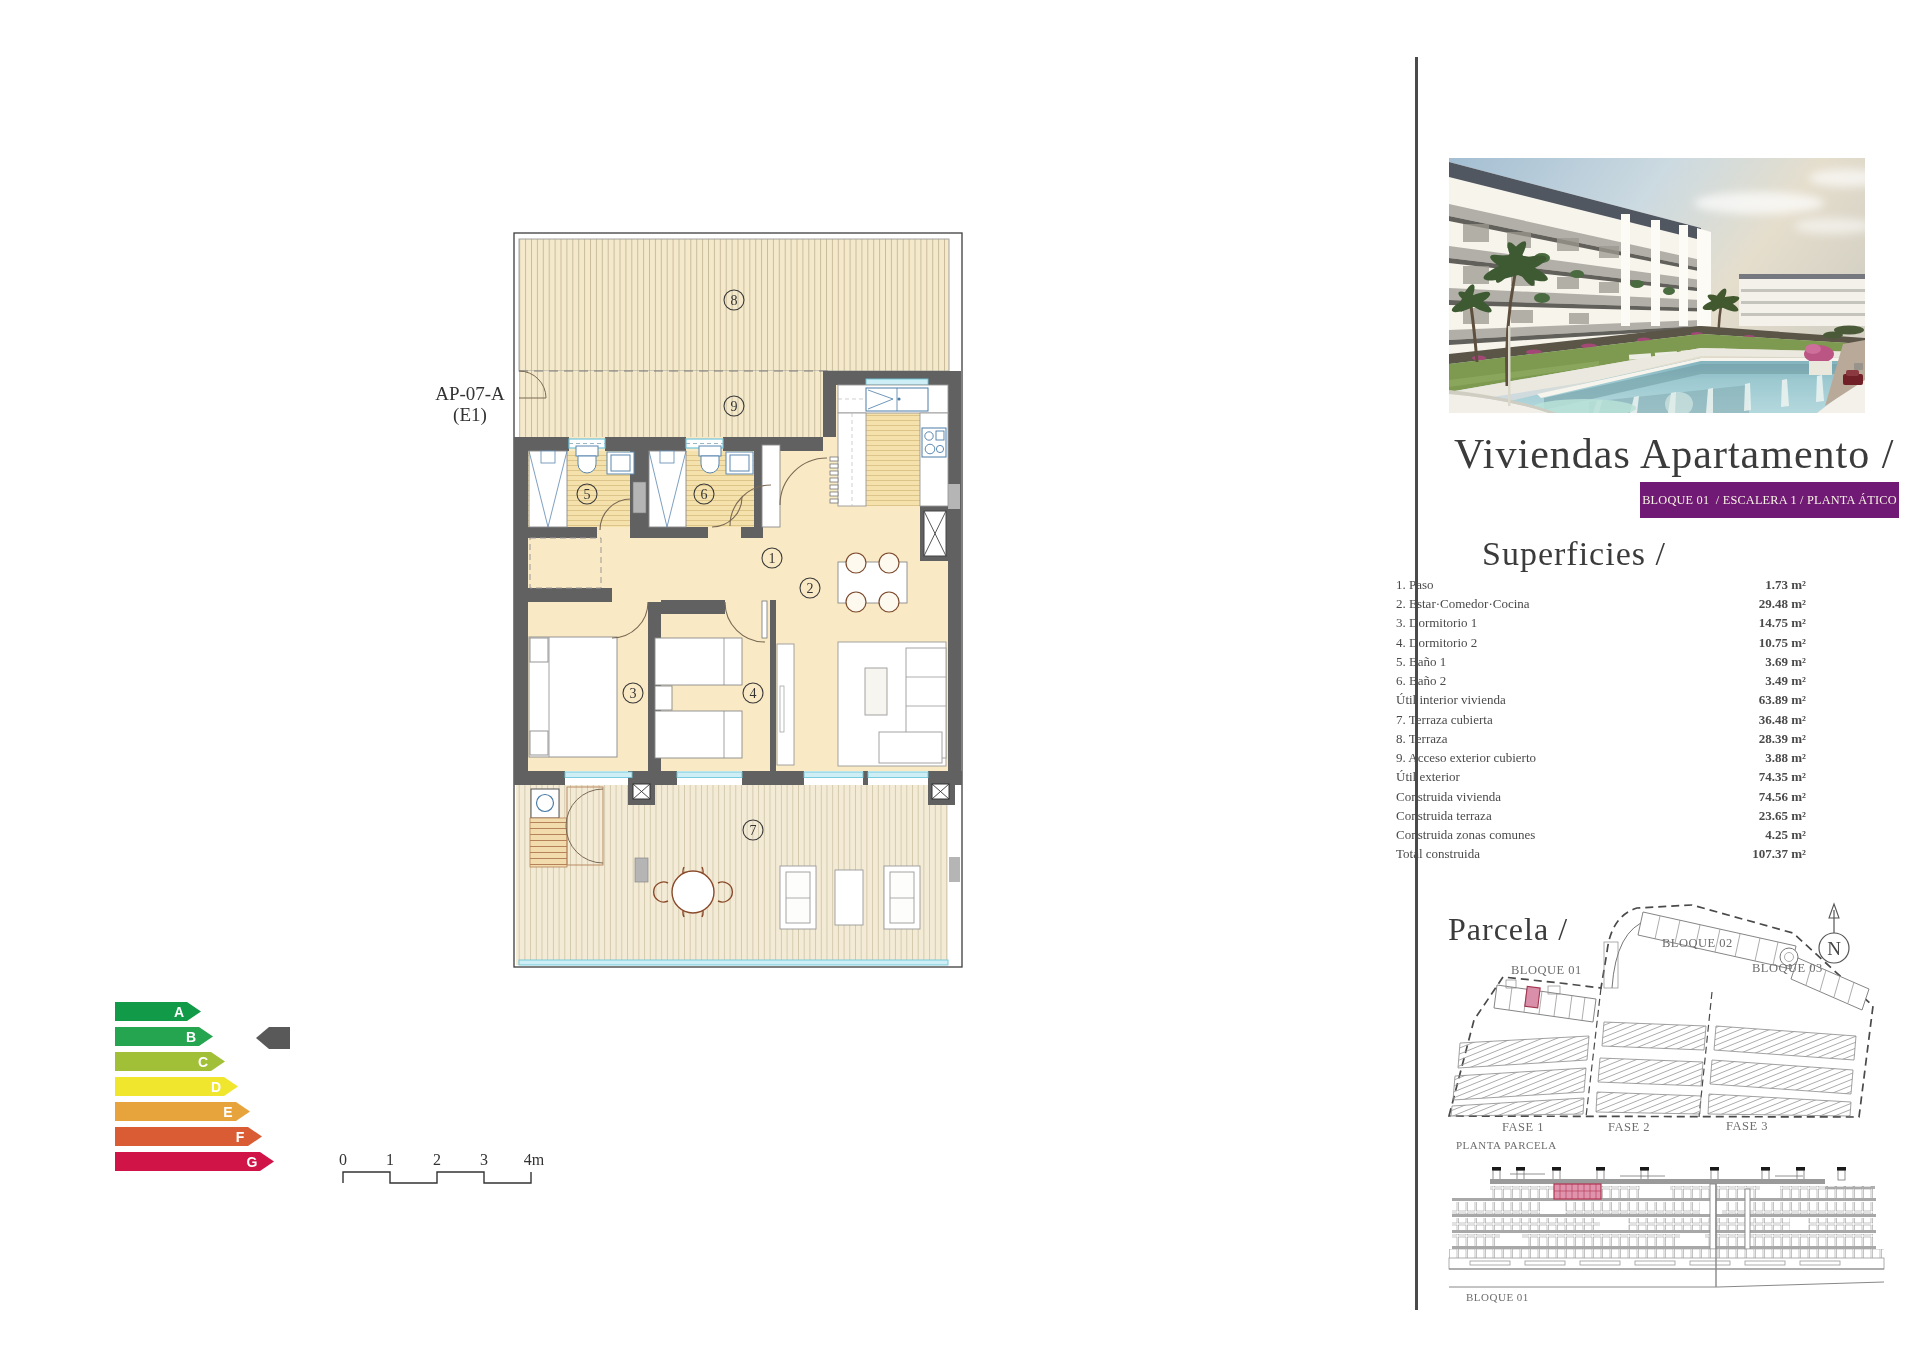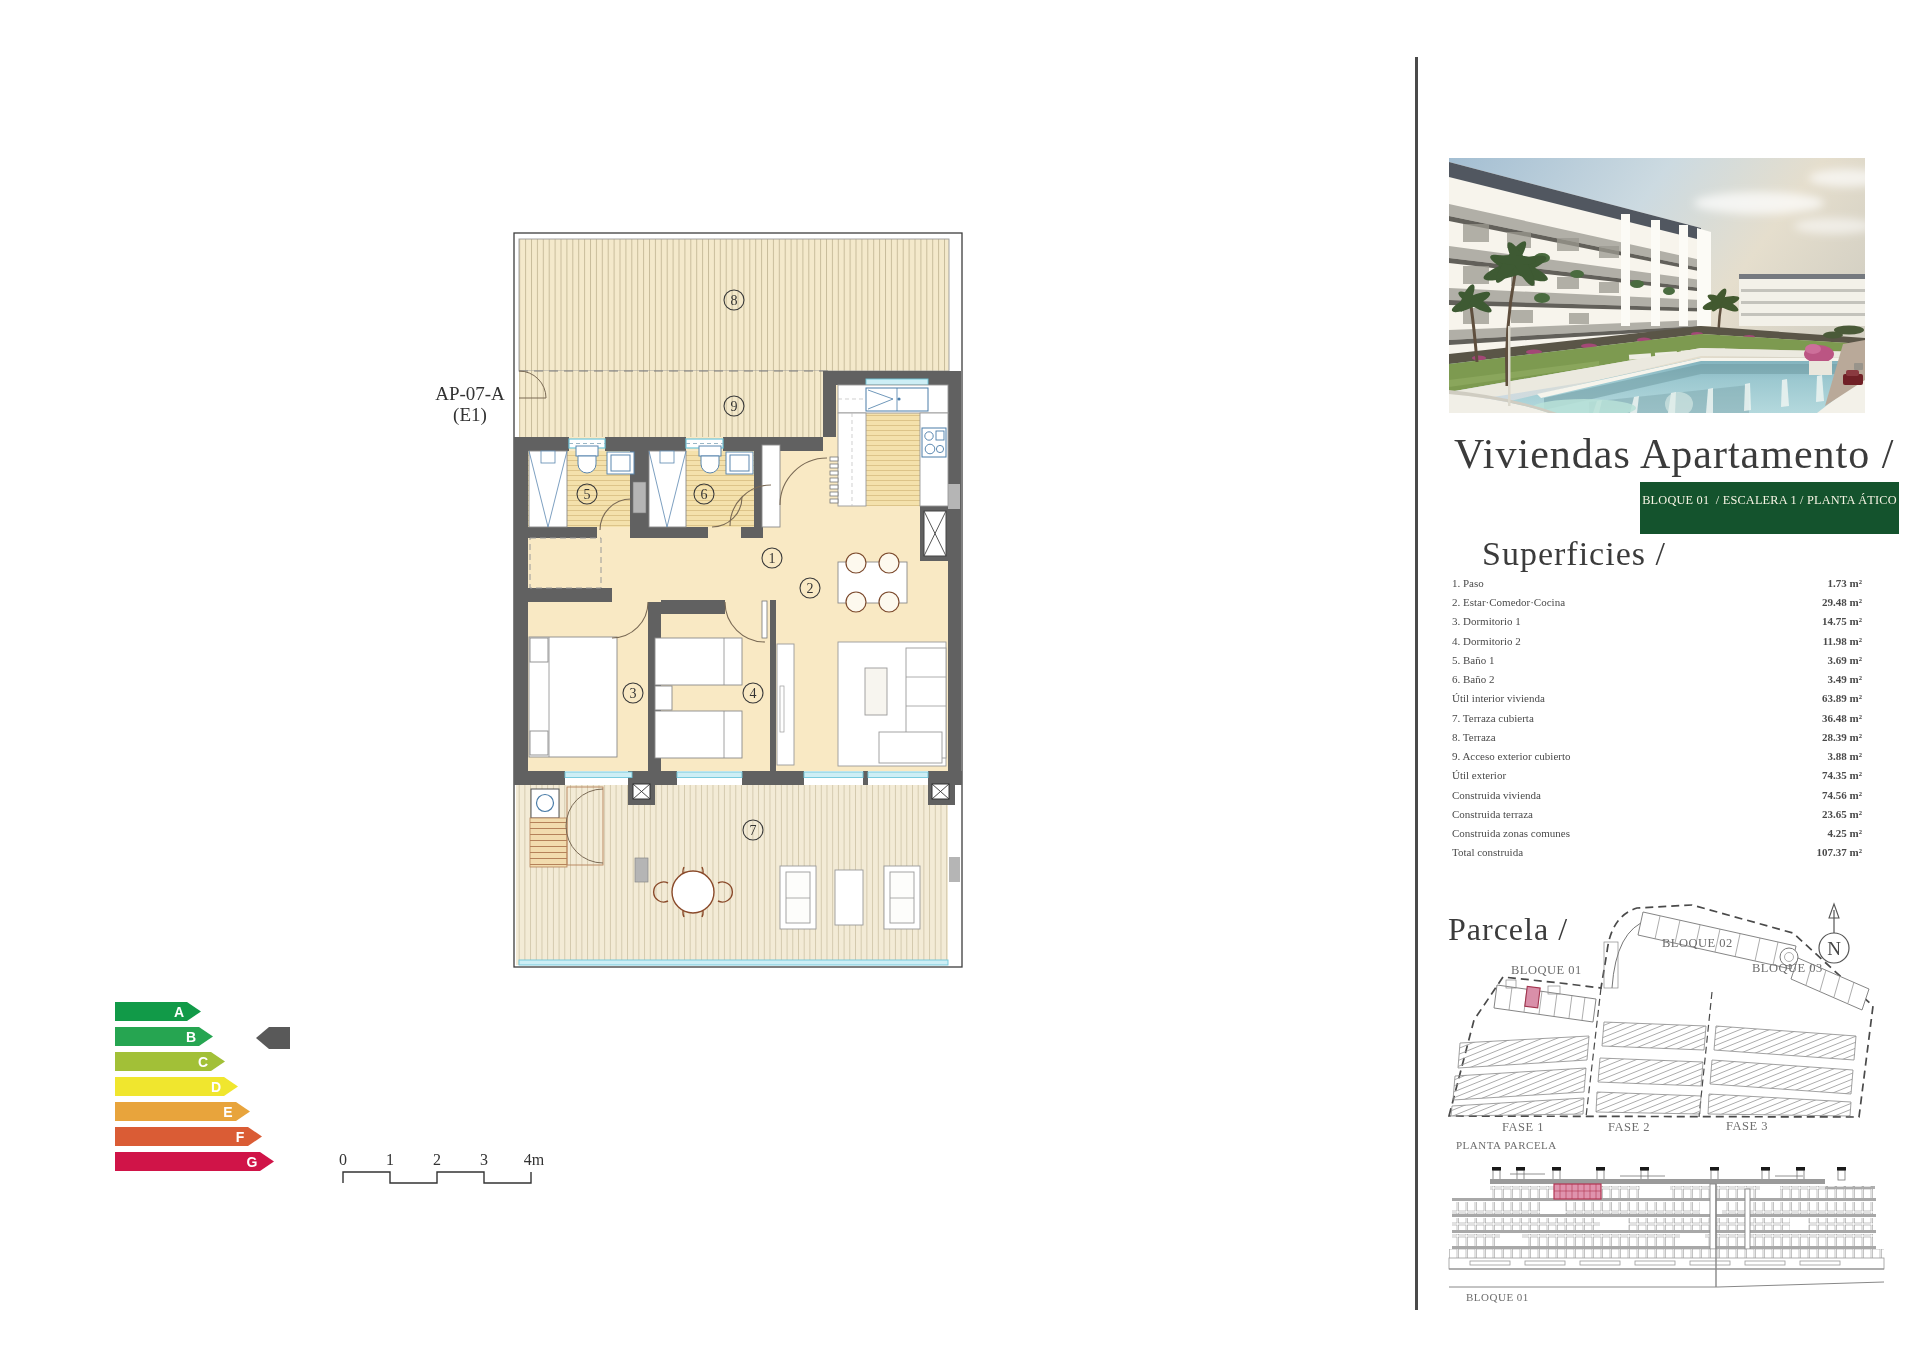"BLOQUE 01 / ESCALERA 1" #badge { background: #14532d -> #701a75; height: 52px -> 36px }
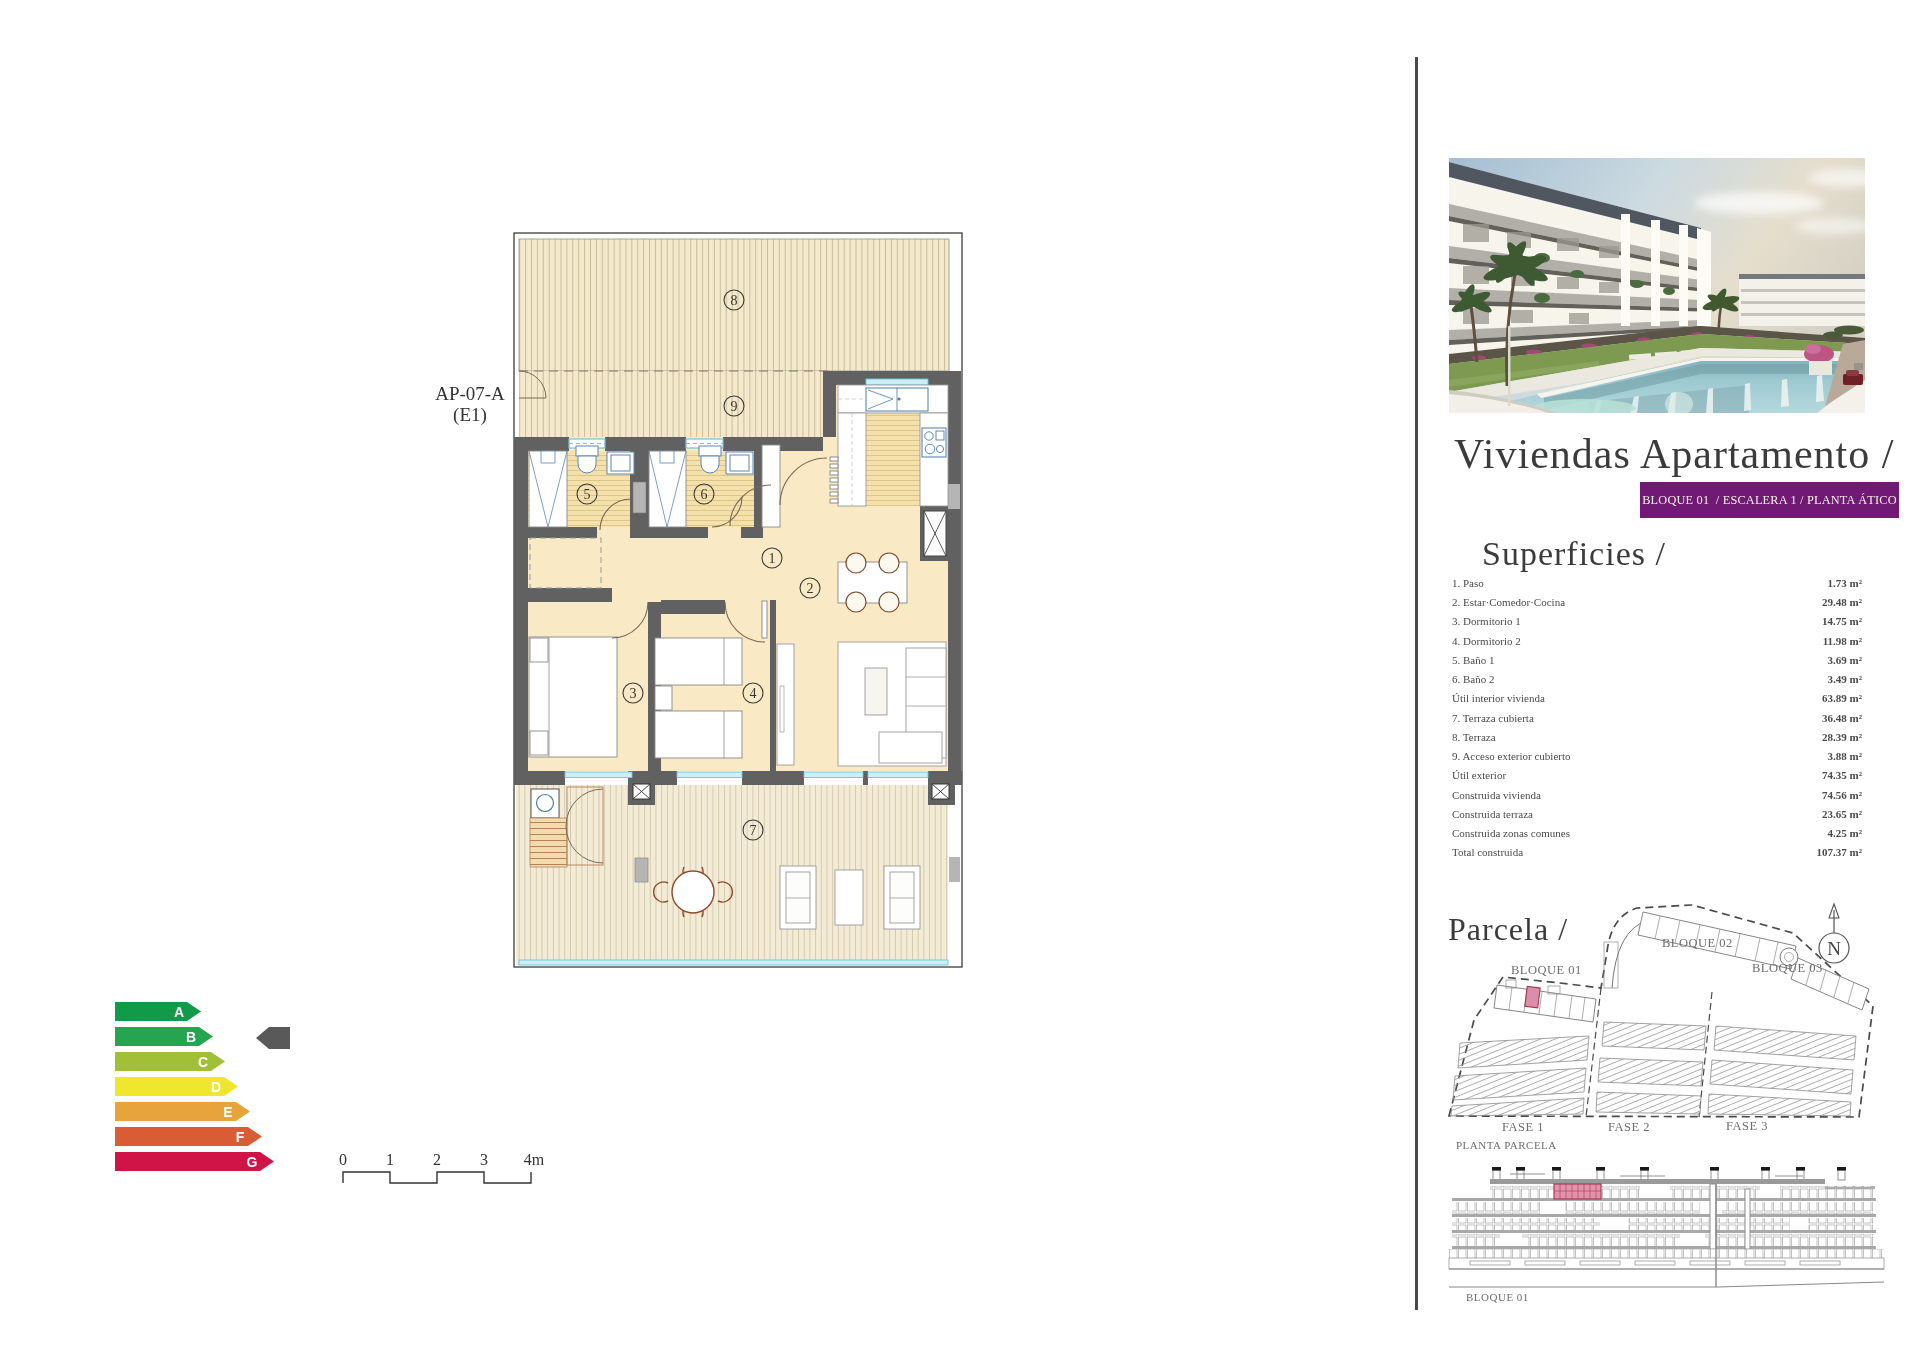"1. Paso" .trow { font-size: 11px -> 13px; left: 1452px -> 1396px }
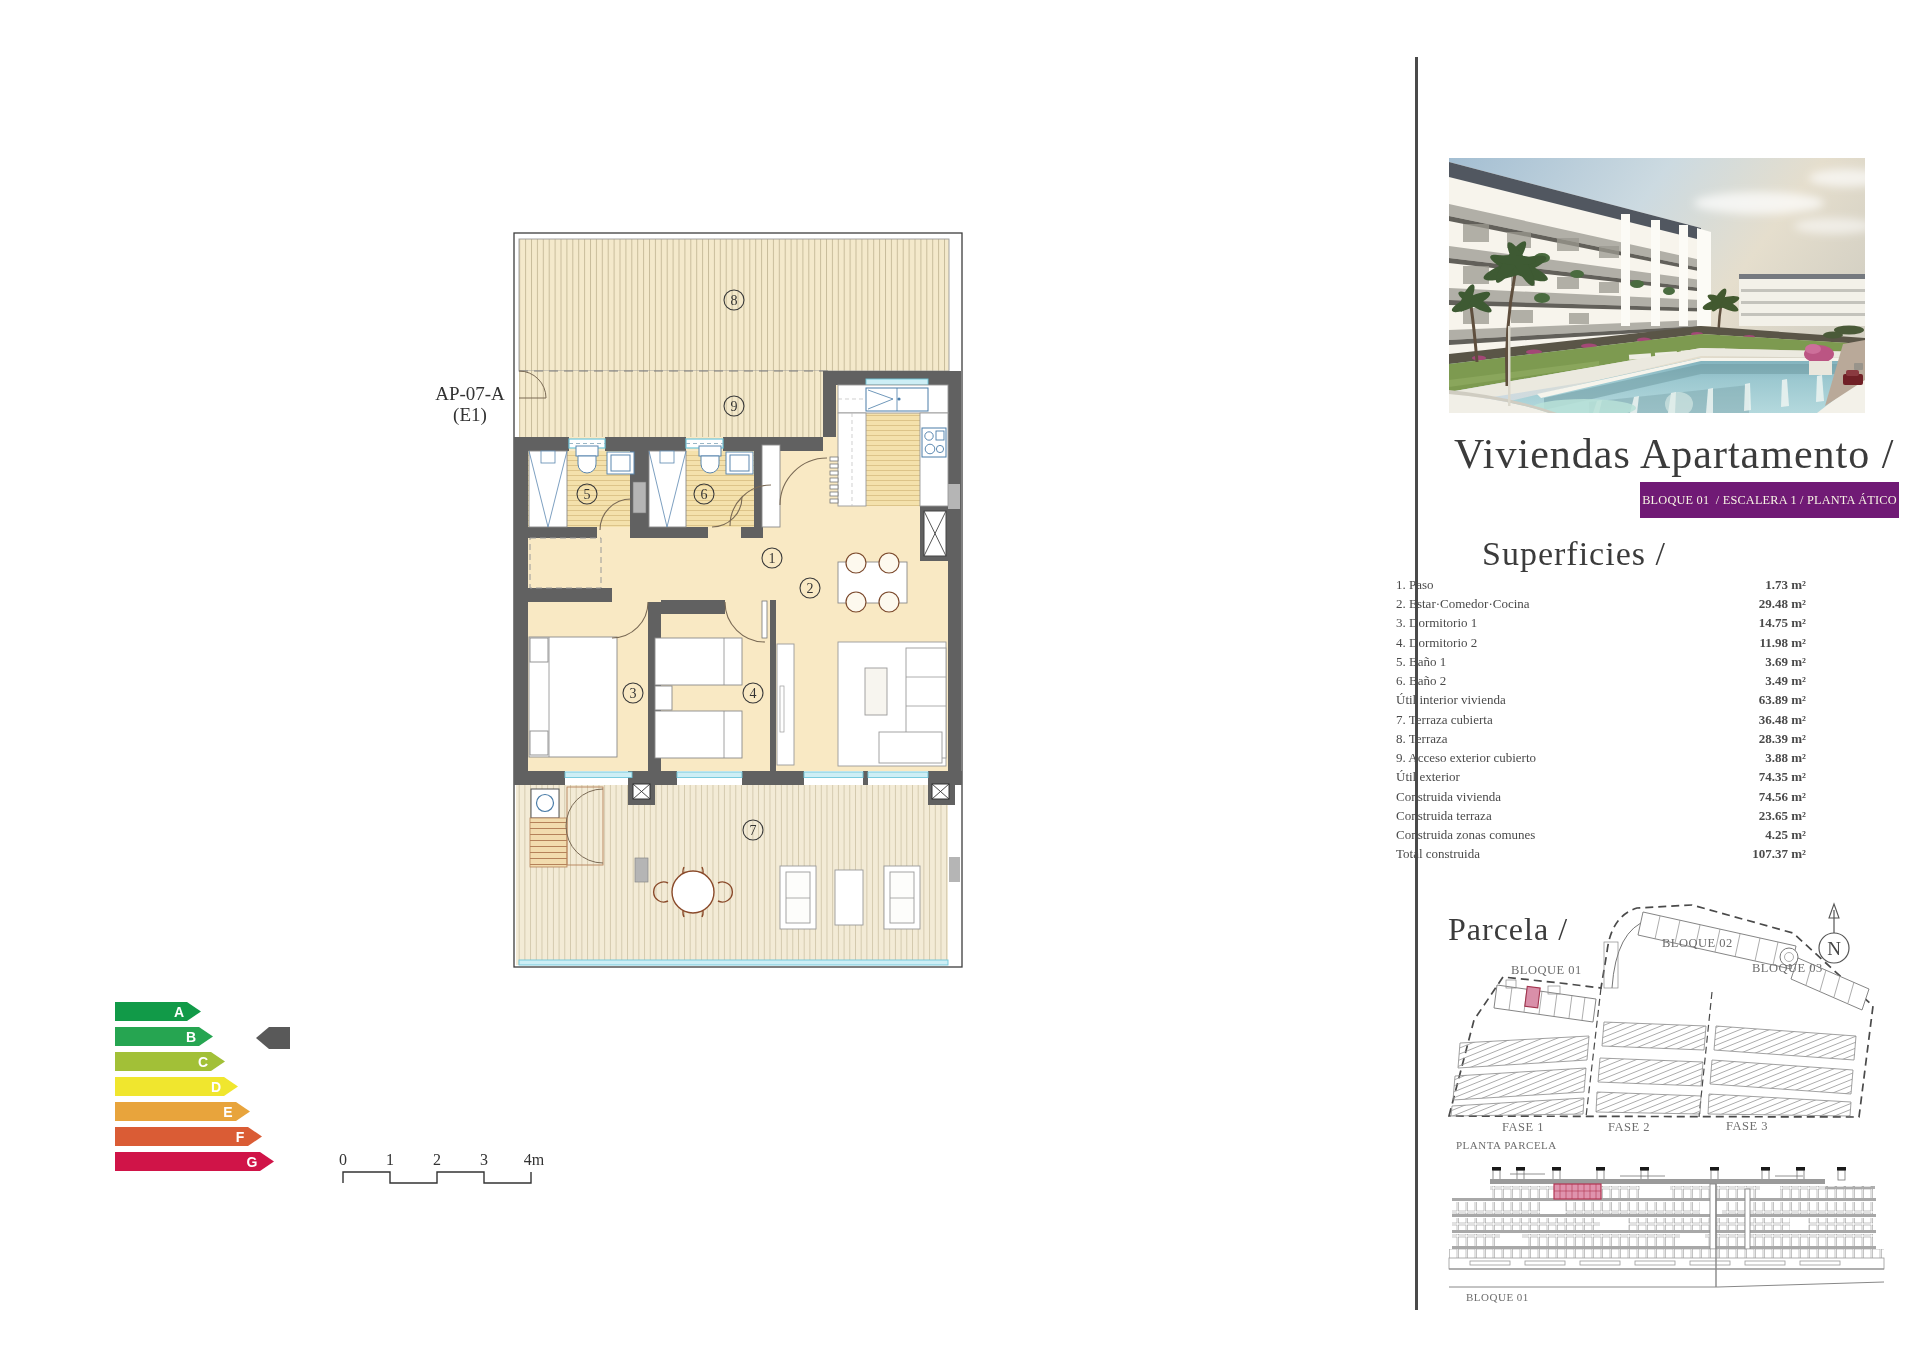"11.98 m²" b { text: 11.98 -> 10.75 }
